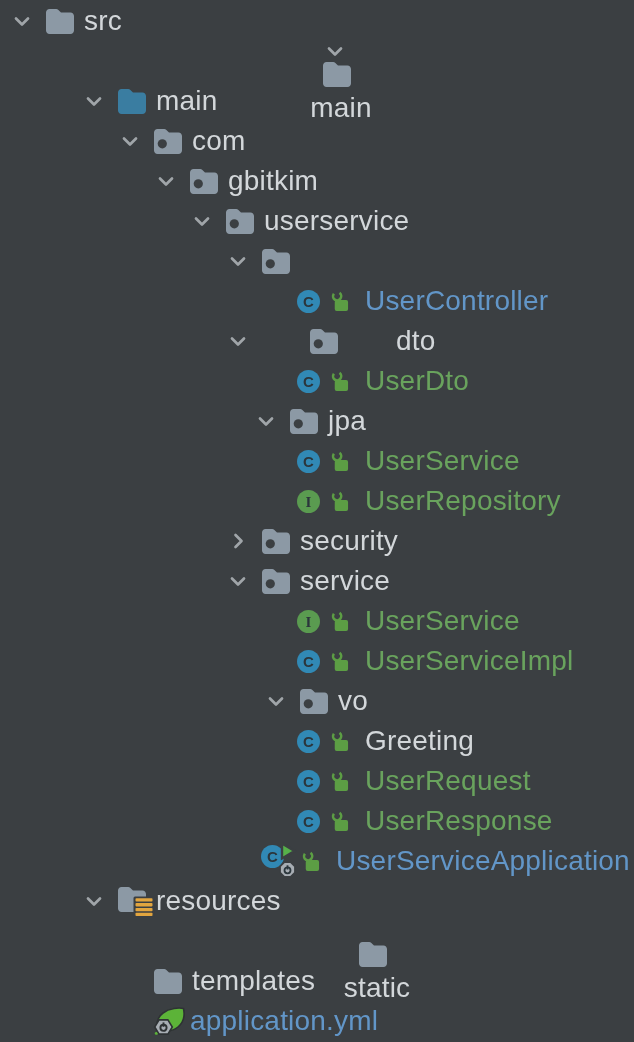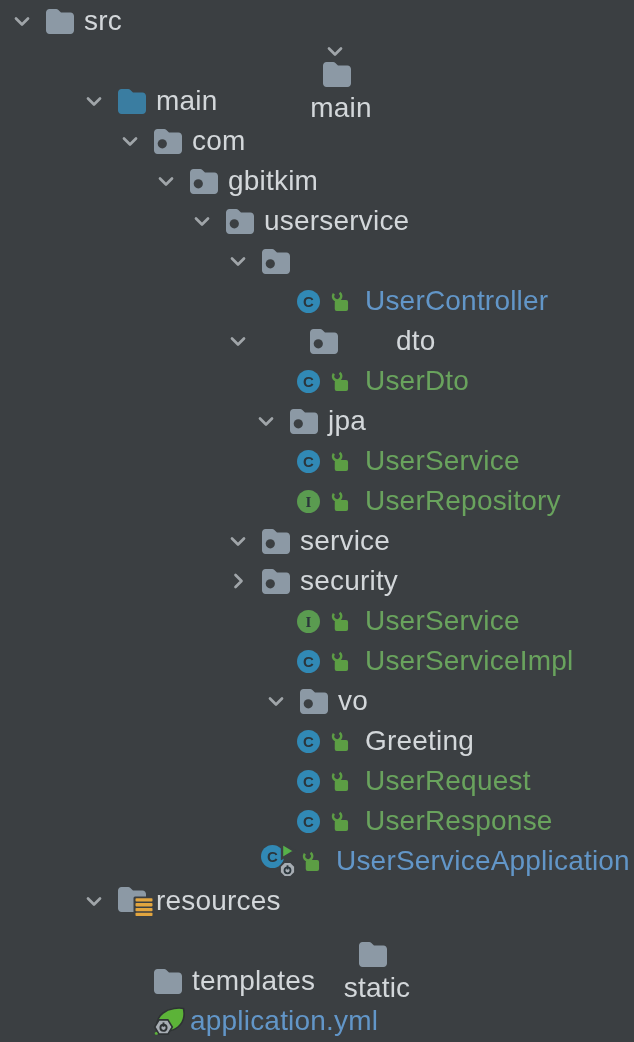"service" div.row { order: before "security" -> after "security" }
